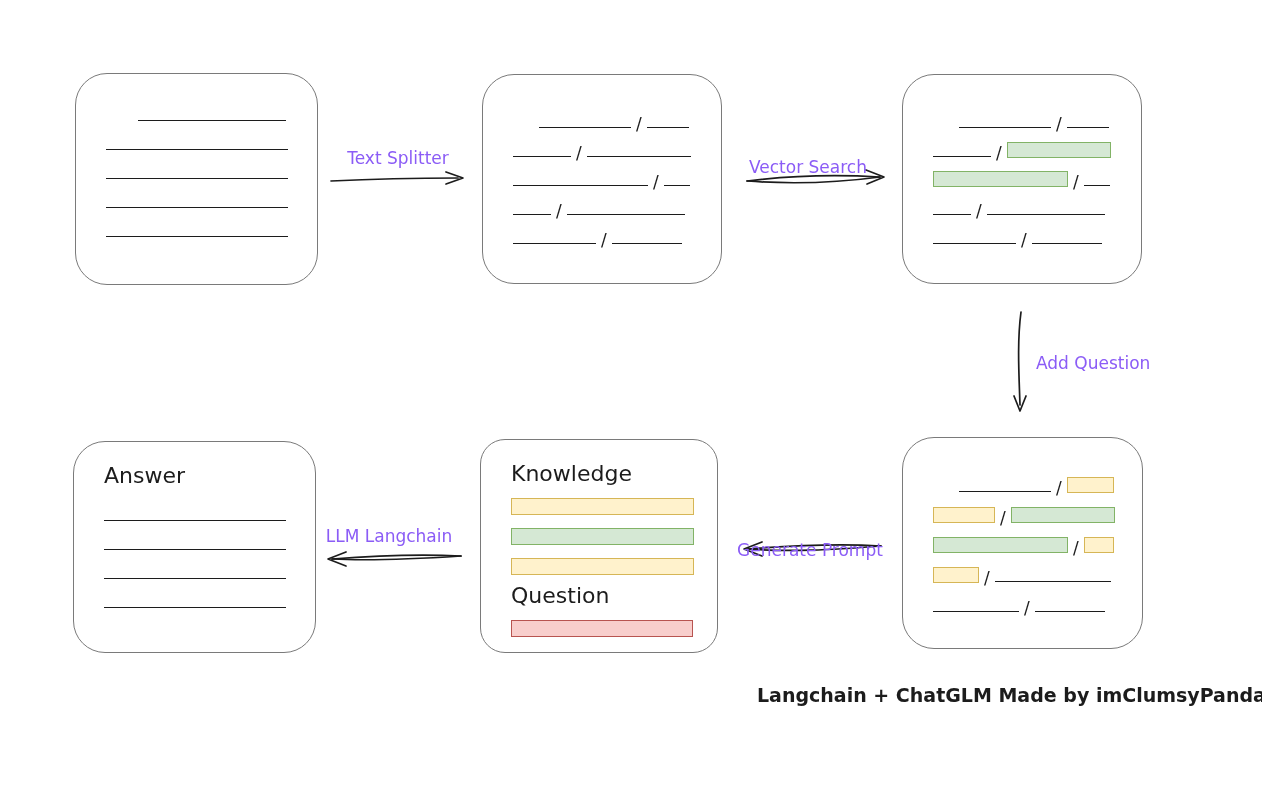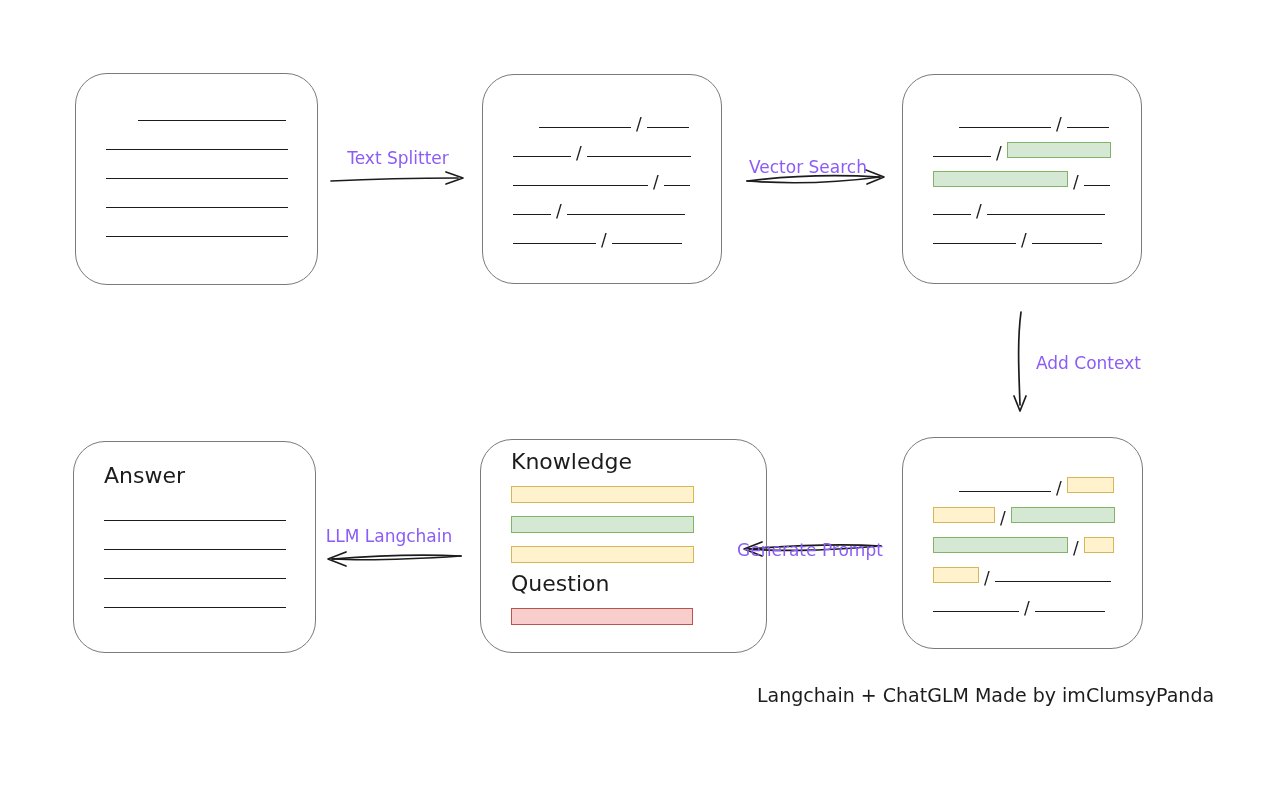"Add Context" div.arrow-label { text: Context -> Question }
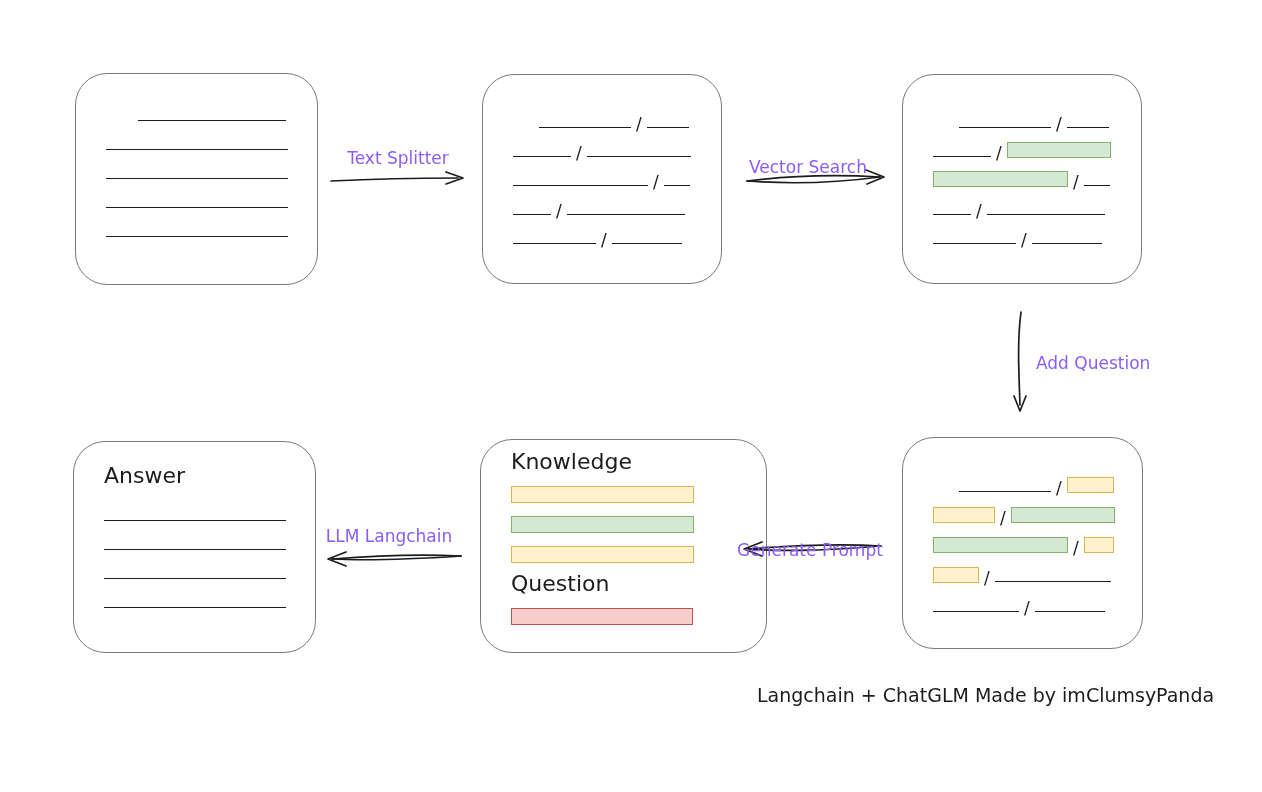"Knowledge" div.node { border-radius: none -> 25px; padding-top: 10px -> 22px; width: 287px -> 238px }
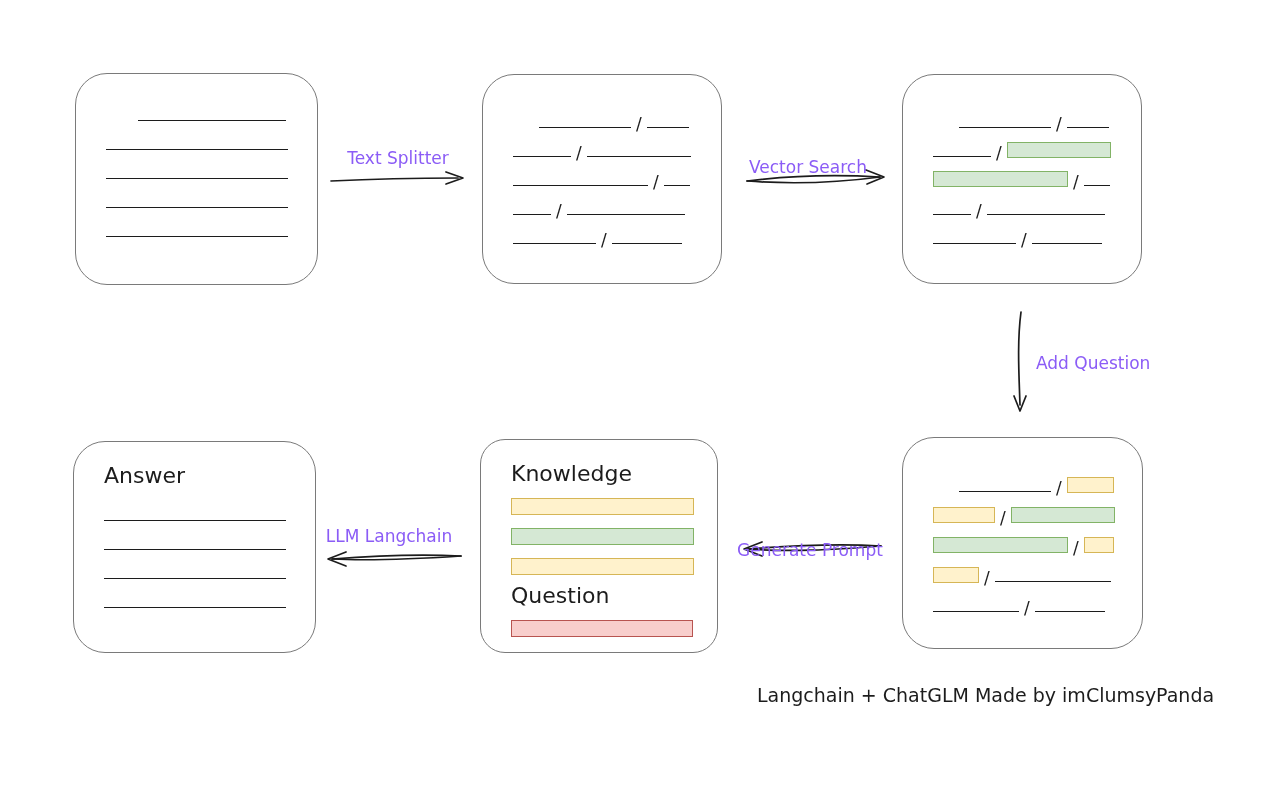"Langchain + ChatGLM Made by" .caption { font-weight: none -> bold }
